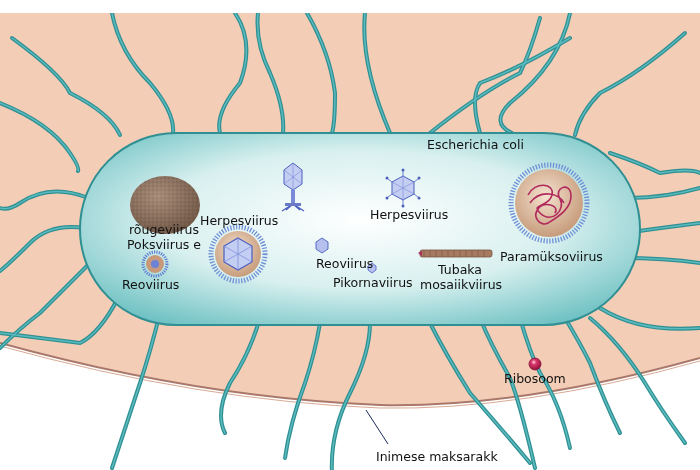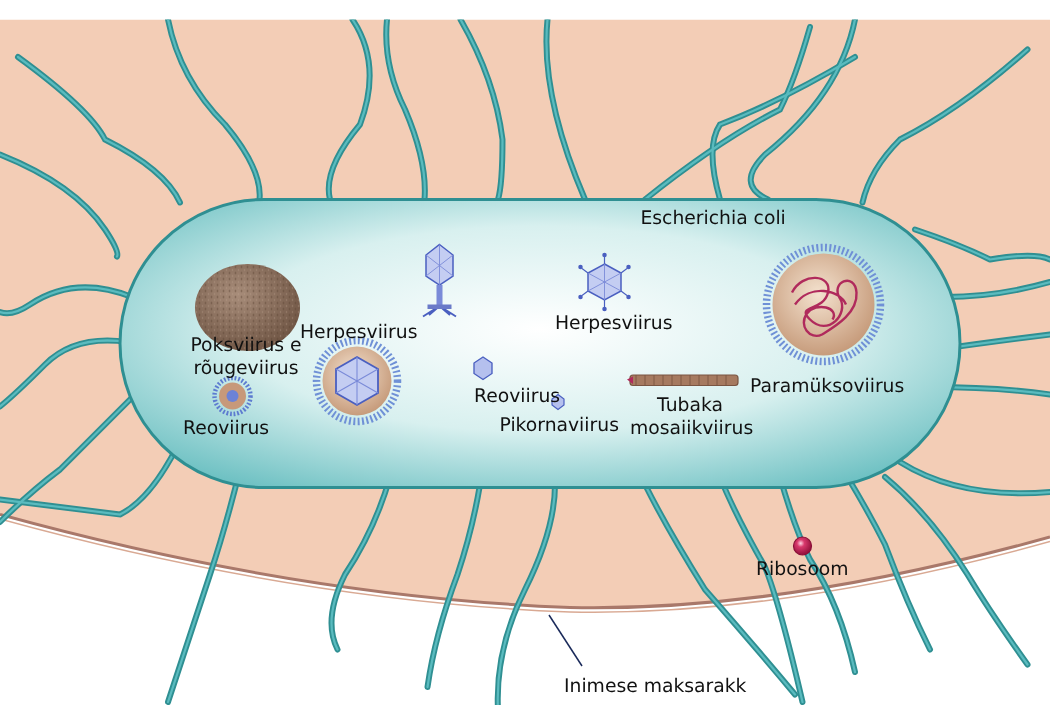"Poksviirus e" div { order: before "rõugeviirus" -> after "rõugeviirus" }
